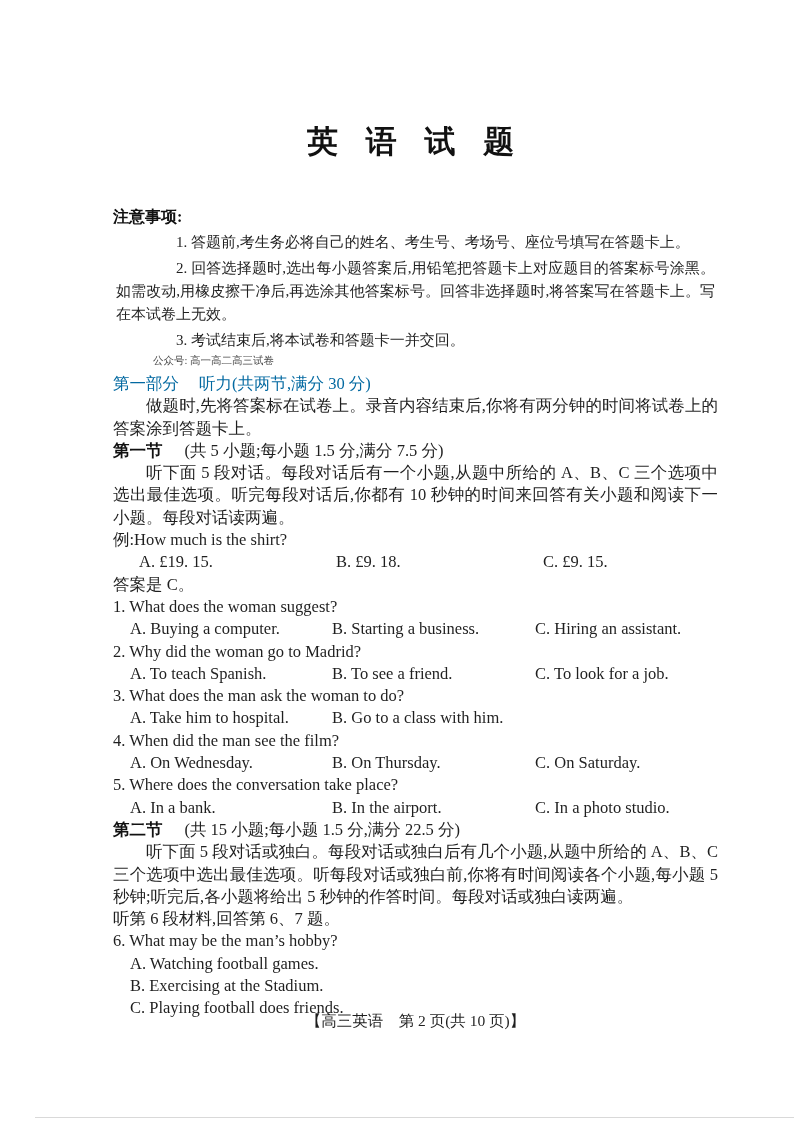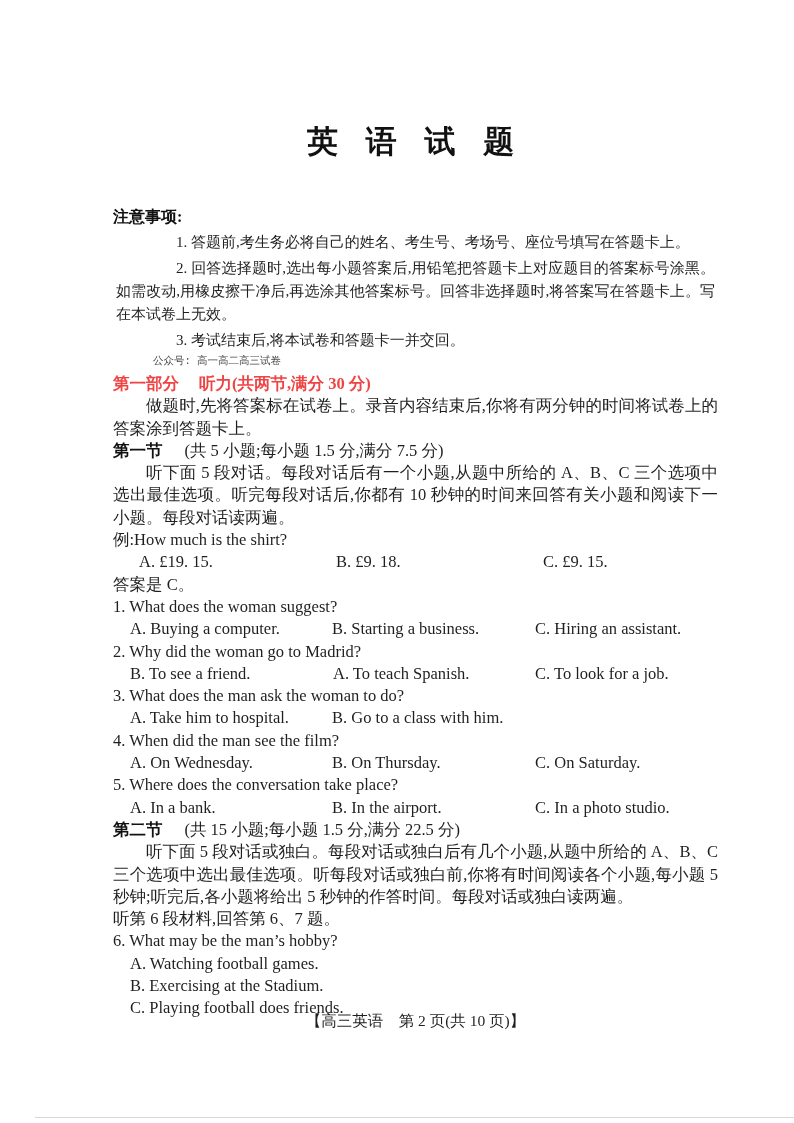"公众号: 高一高二高三试卷" .watermark { font-family: Liberation Mono, monospace -> none }
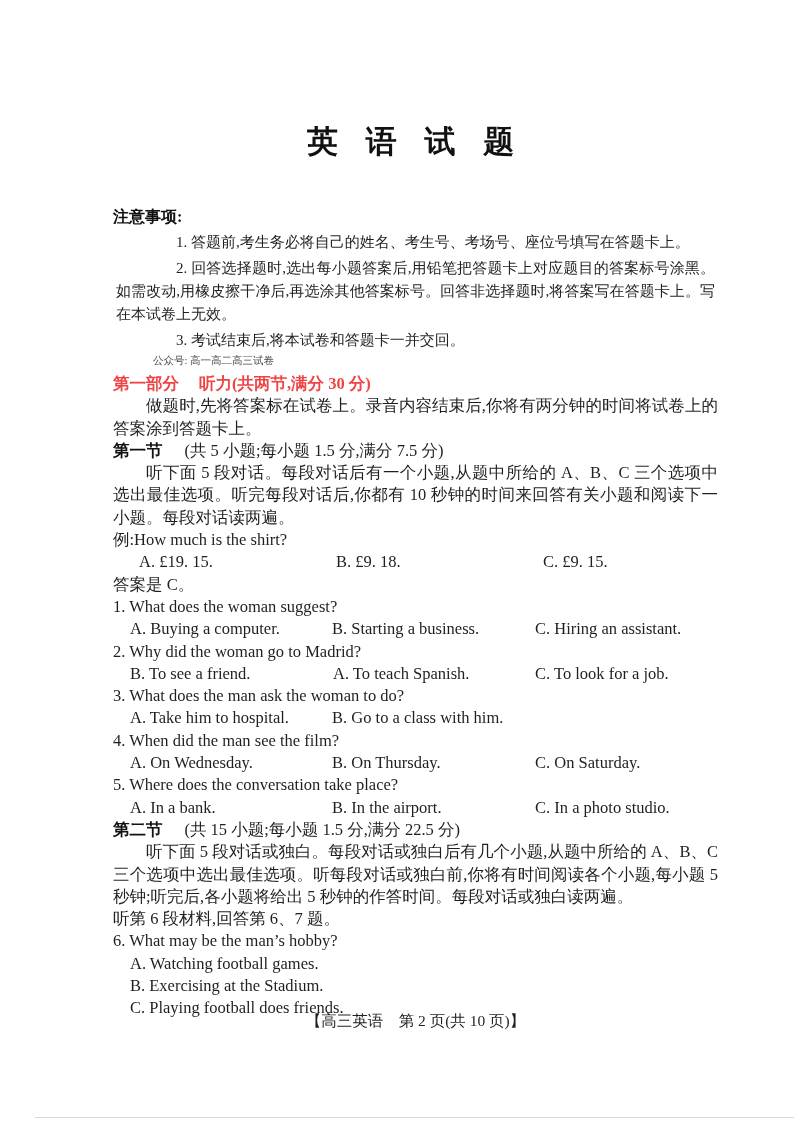"第一部分 听力(共两节,满分 30 分)" .part-heading { color: #ef4444 -> #0369a1; font-weight: bold -> normal }
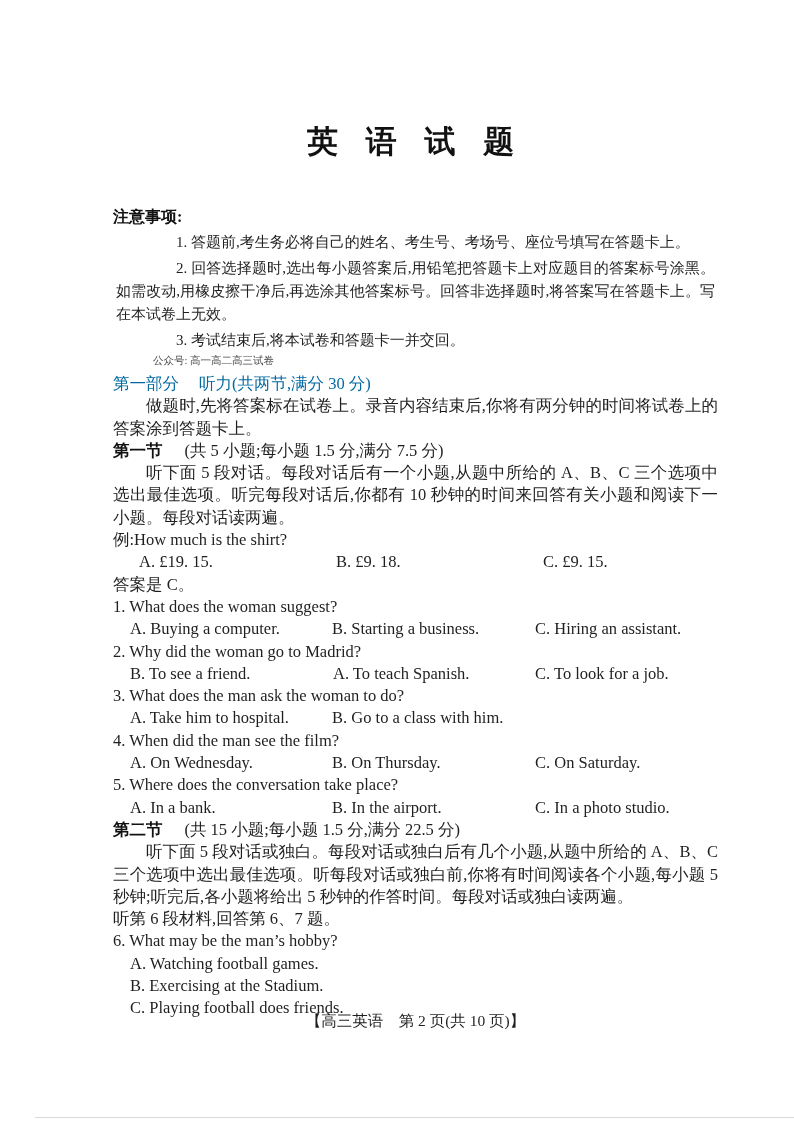"B. To see a friend." span.opt { order: before "A. To teach Spanish." -> after "A. To teach Spanish." }
